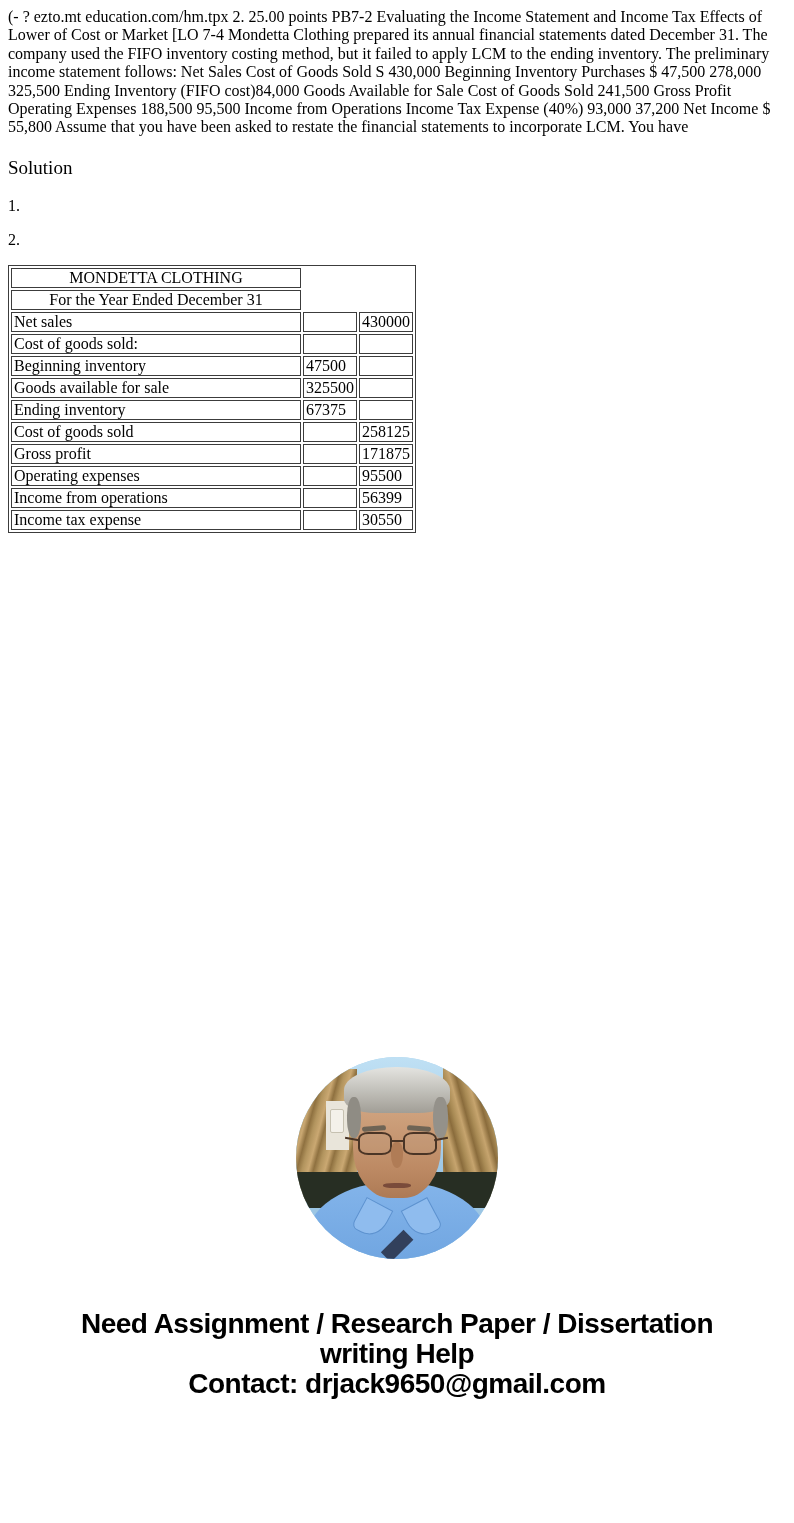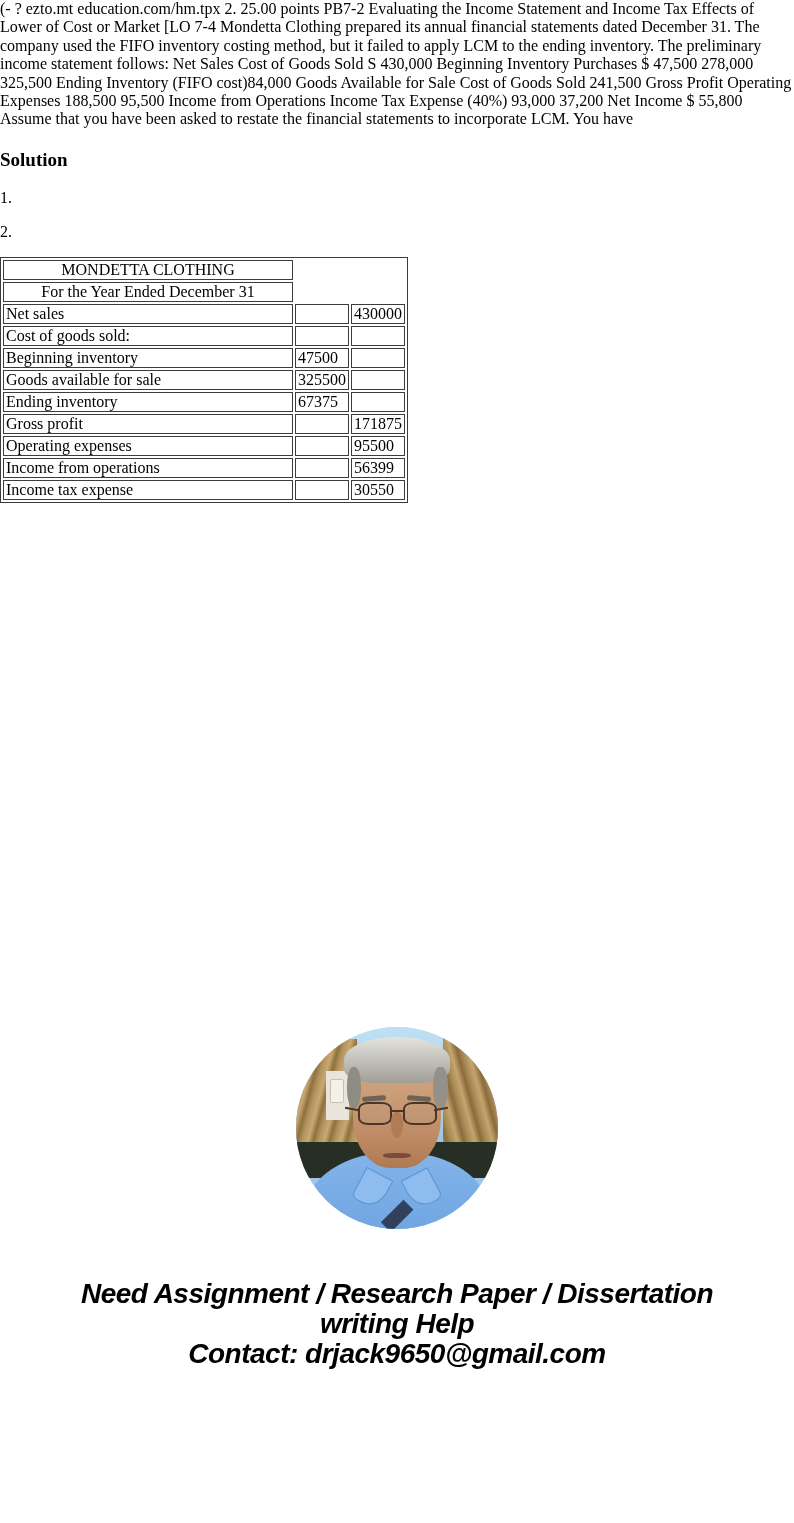"(- ? ezto.mt education.com/hm.tpx 2." .page { padding: none -> 8px }
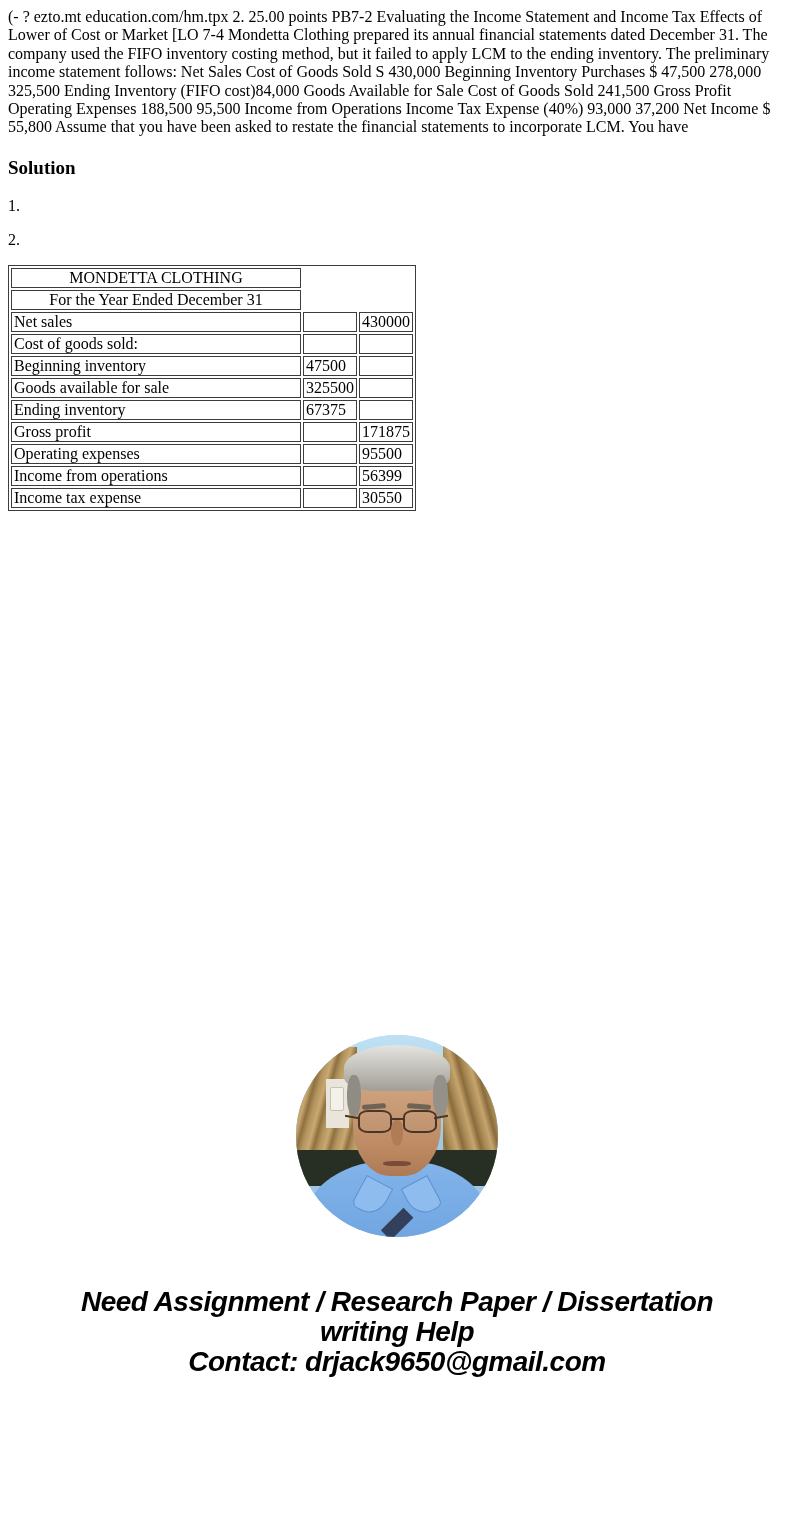"Solution" h3.solution-heading { font-weight: bold -> normal }
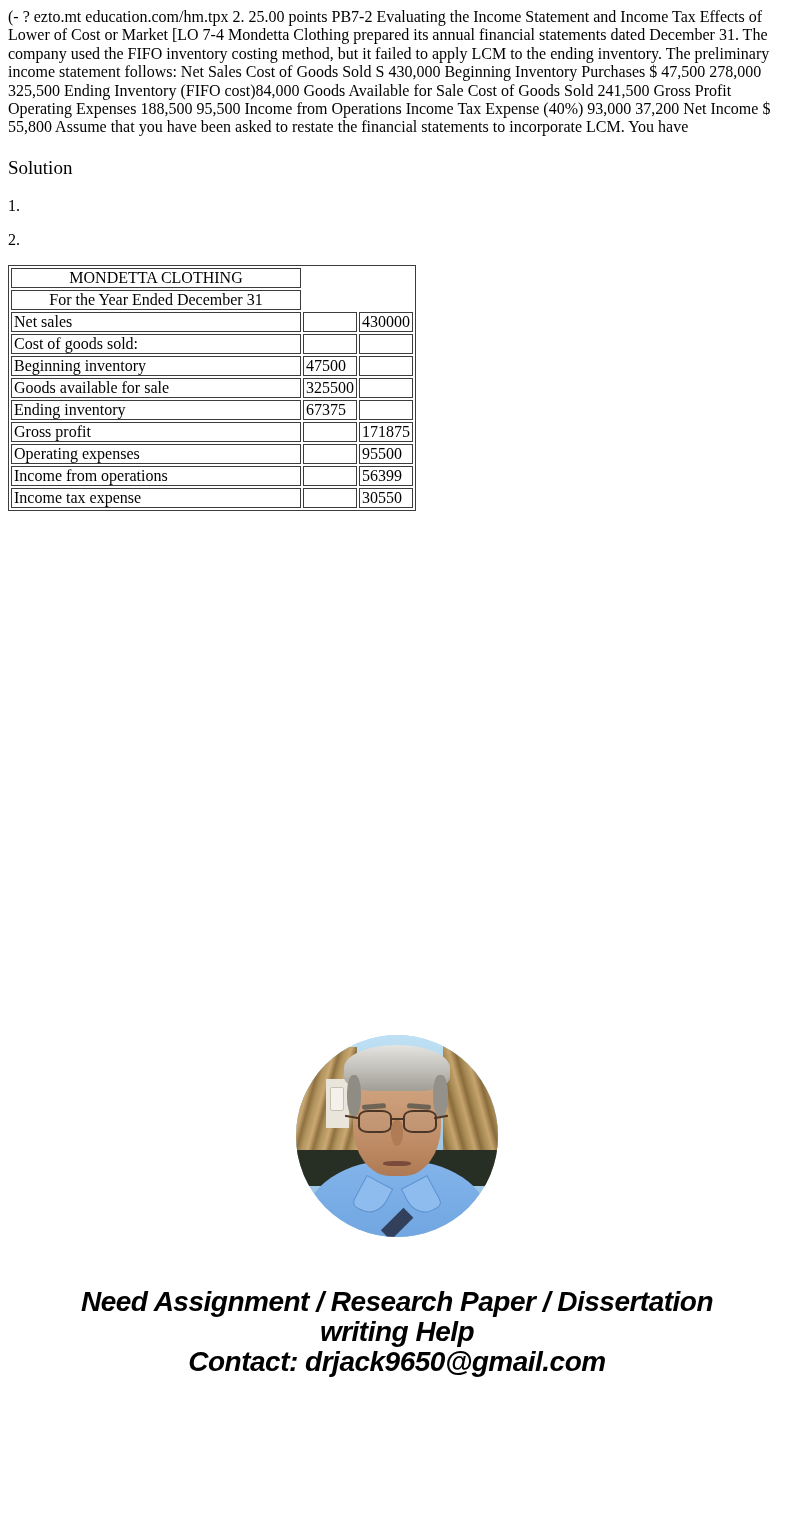"Cost of goods sold" tr { html: none -> <tr> <td>Cost of goods sold</td> <td></td> <td>258125</td> </tr> }
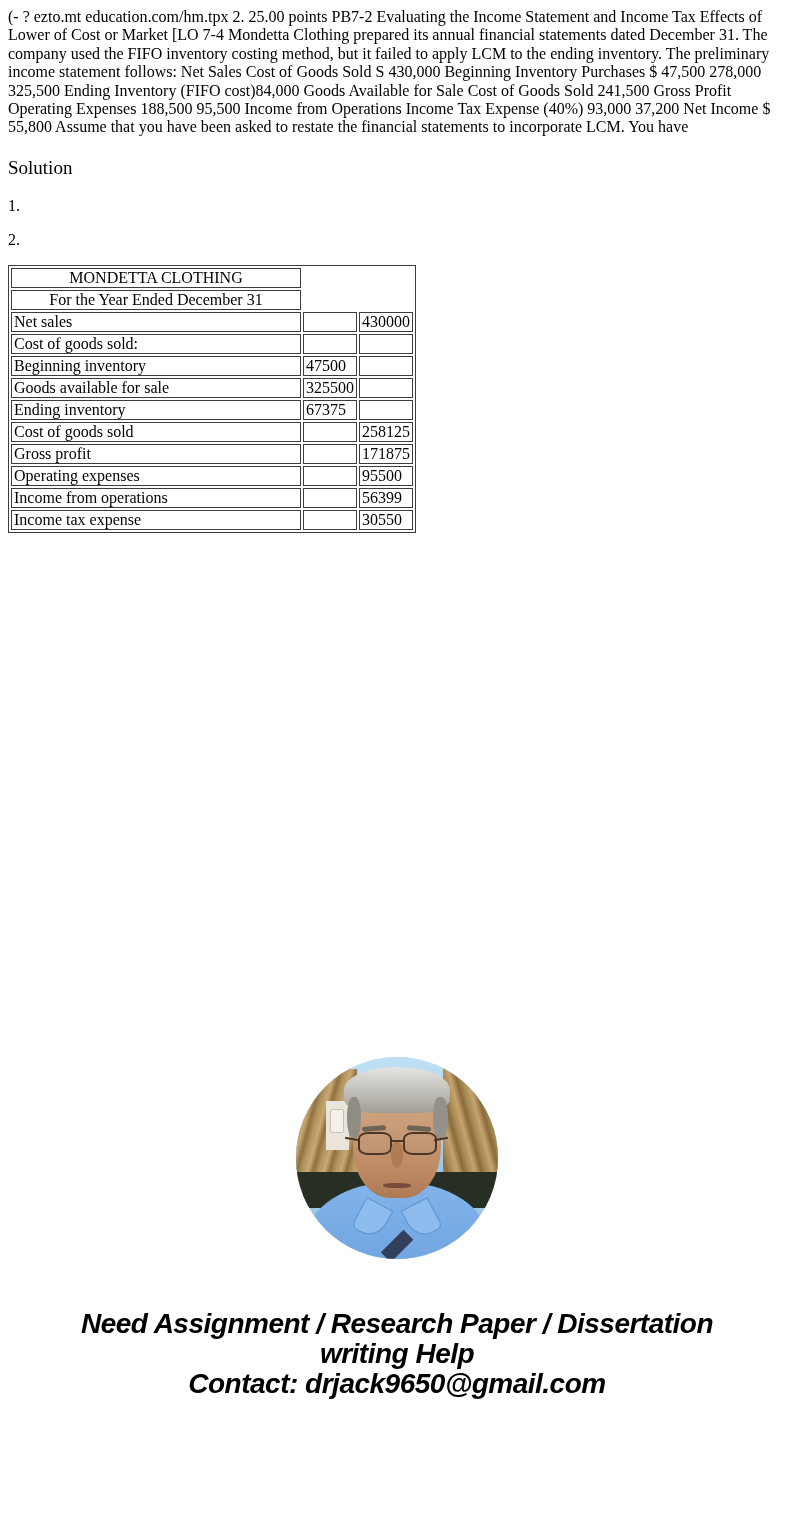"Need Assignment / Research Paper" .footer { font-style: italic -> none }
